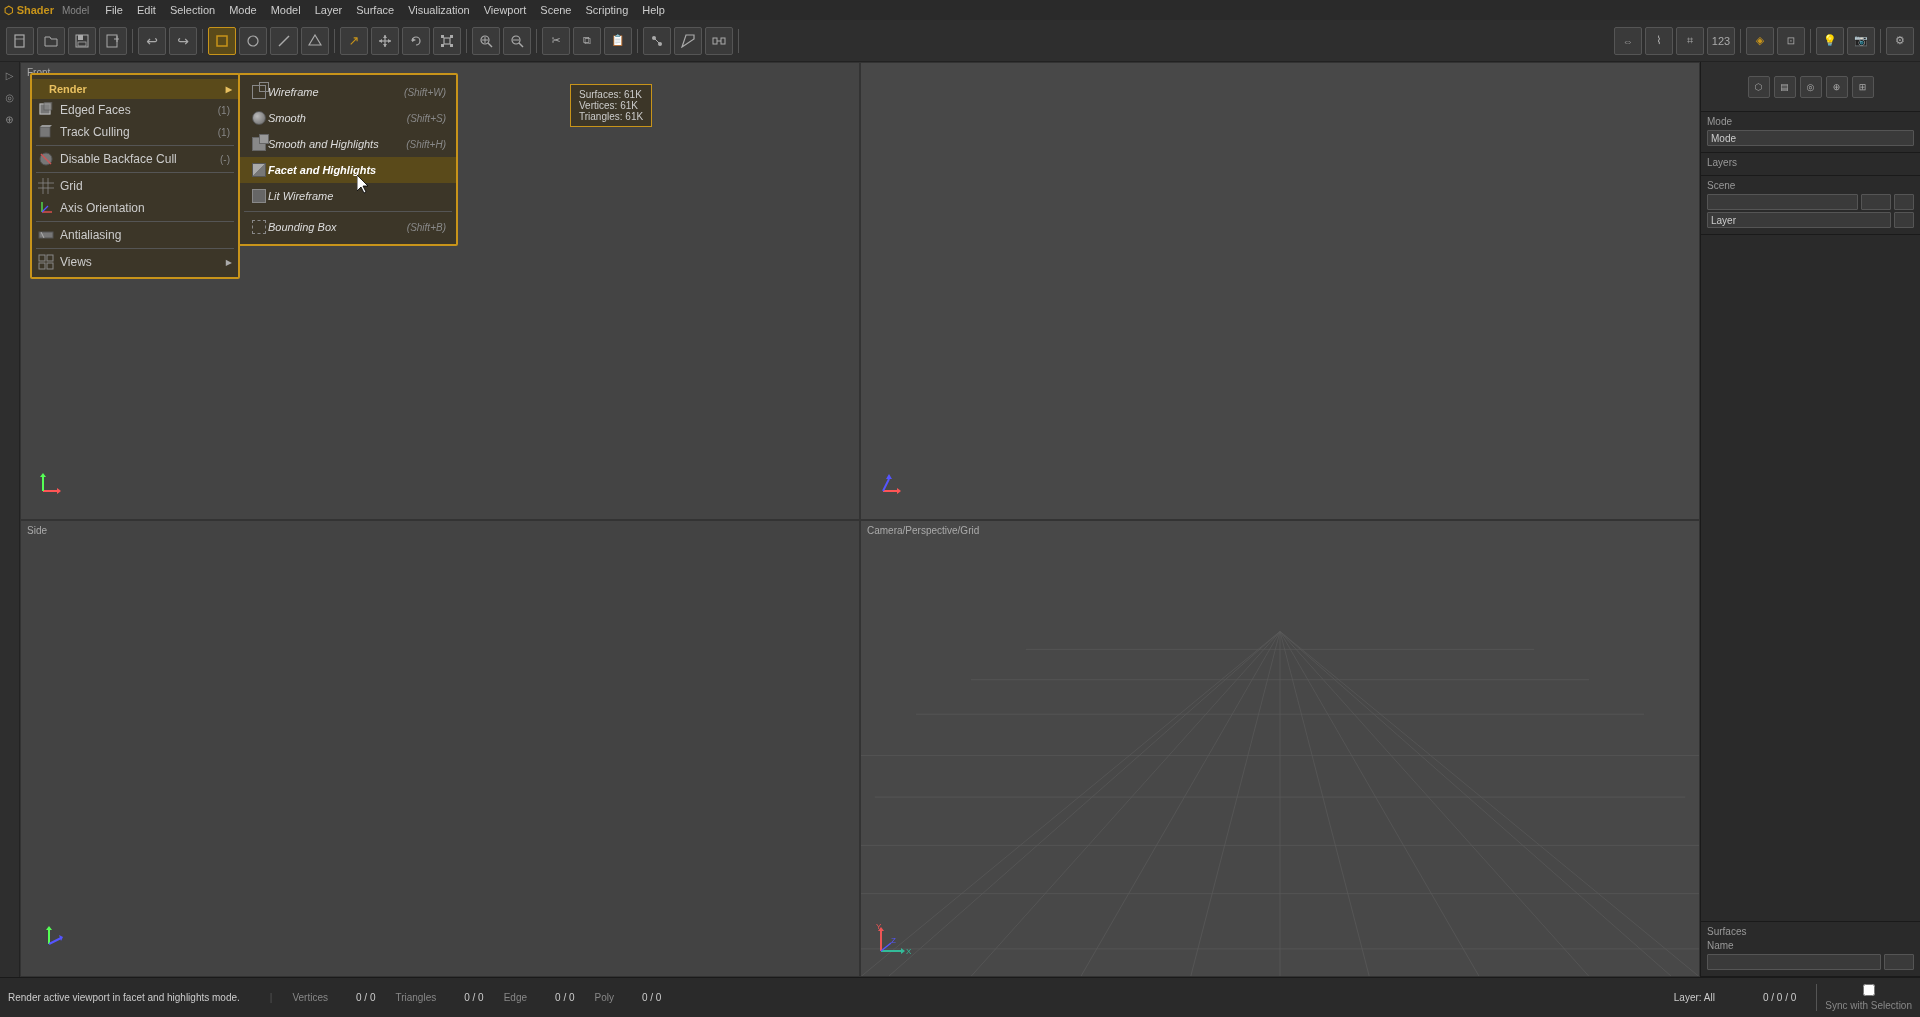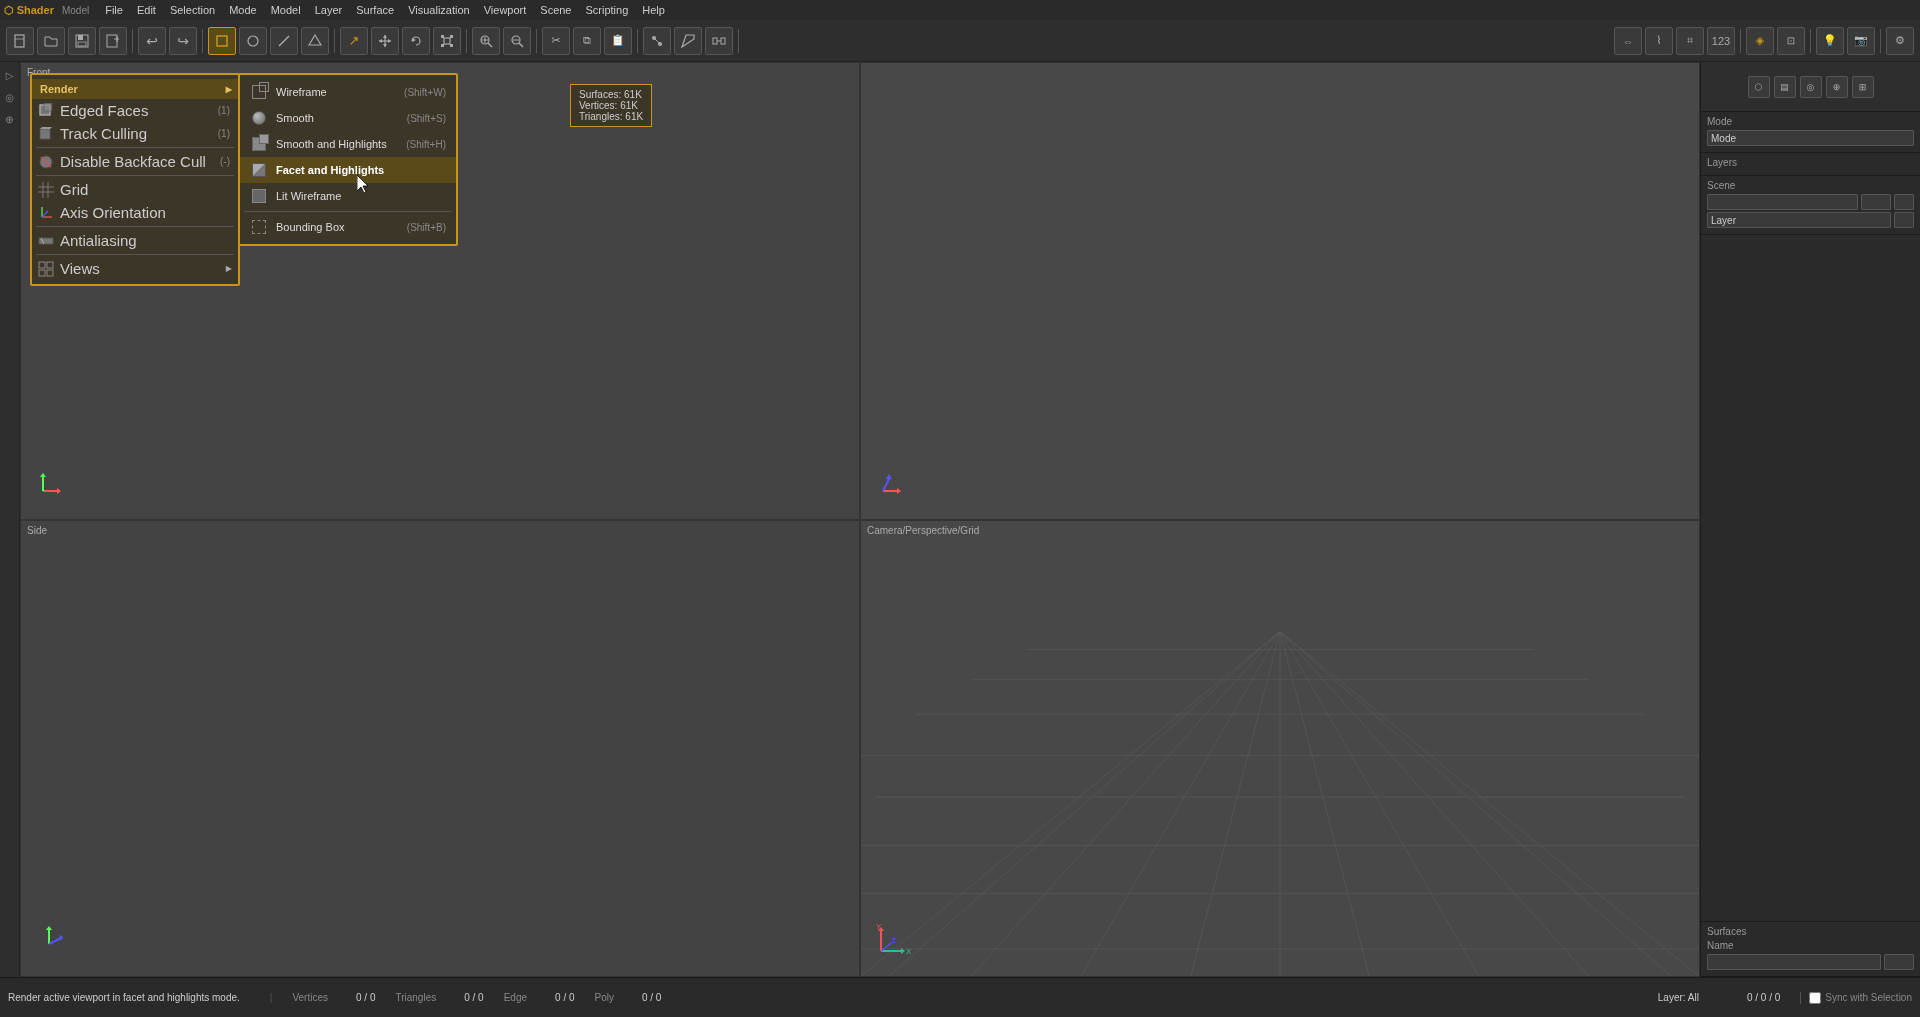"Render" .menu-section-item.header { padding: 4px 8px -> 4px 17px }
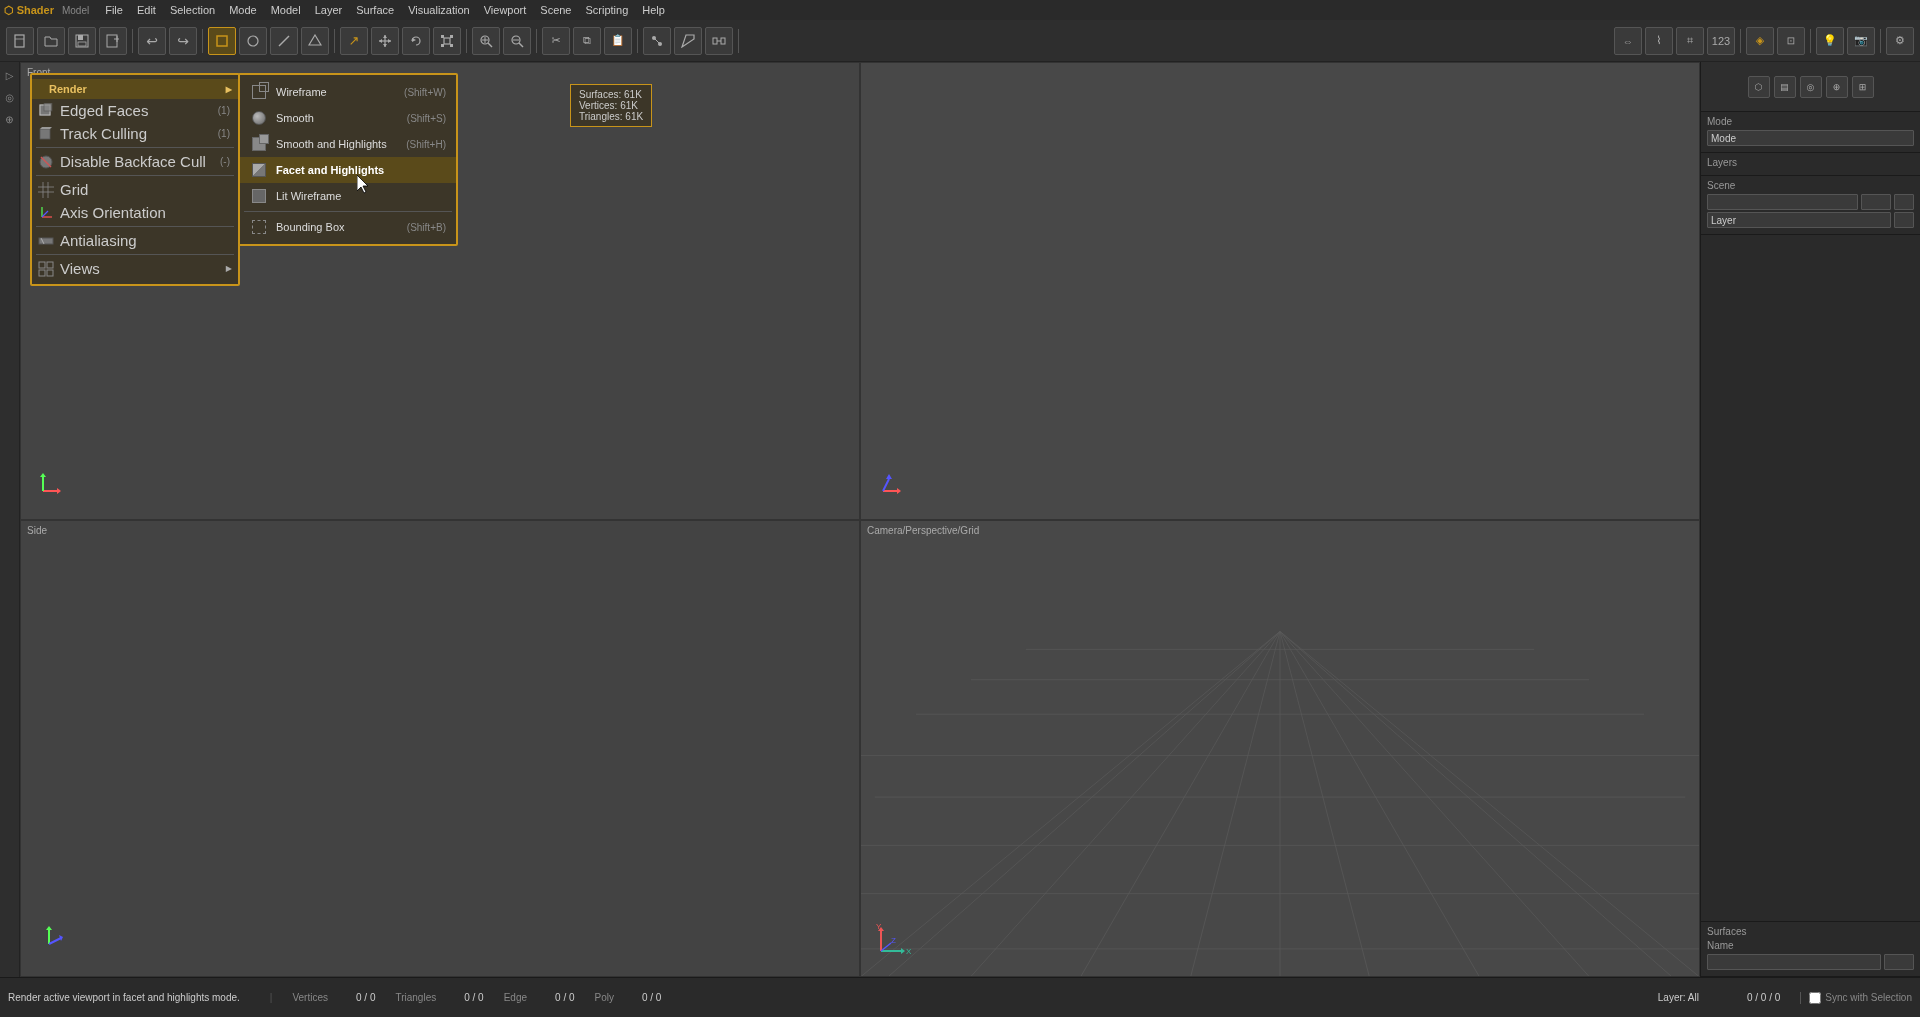"Wireframe" .submenu-item { font-style: none -> italic; gap: 8px -> 0 }
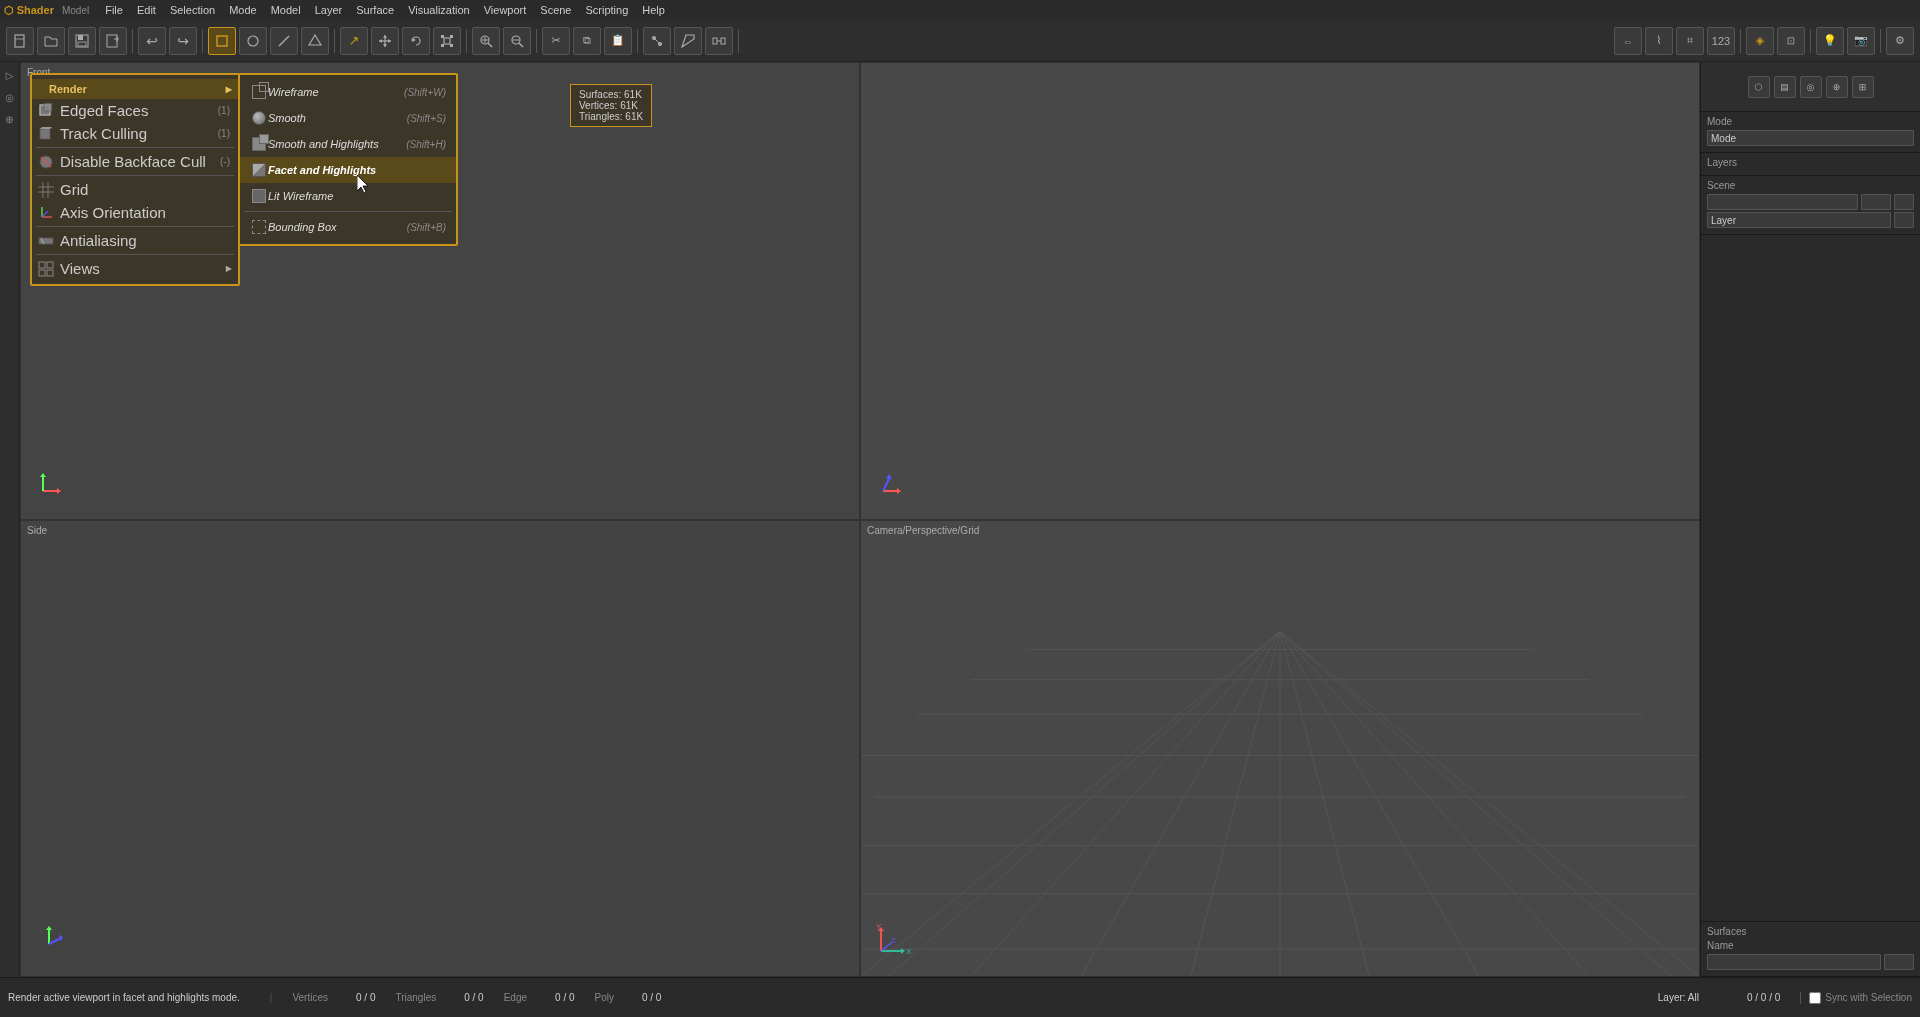"Edged Faces" .menu-text { font-size: 15px -> 12px }
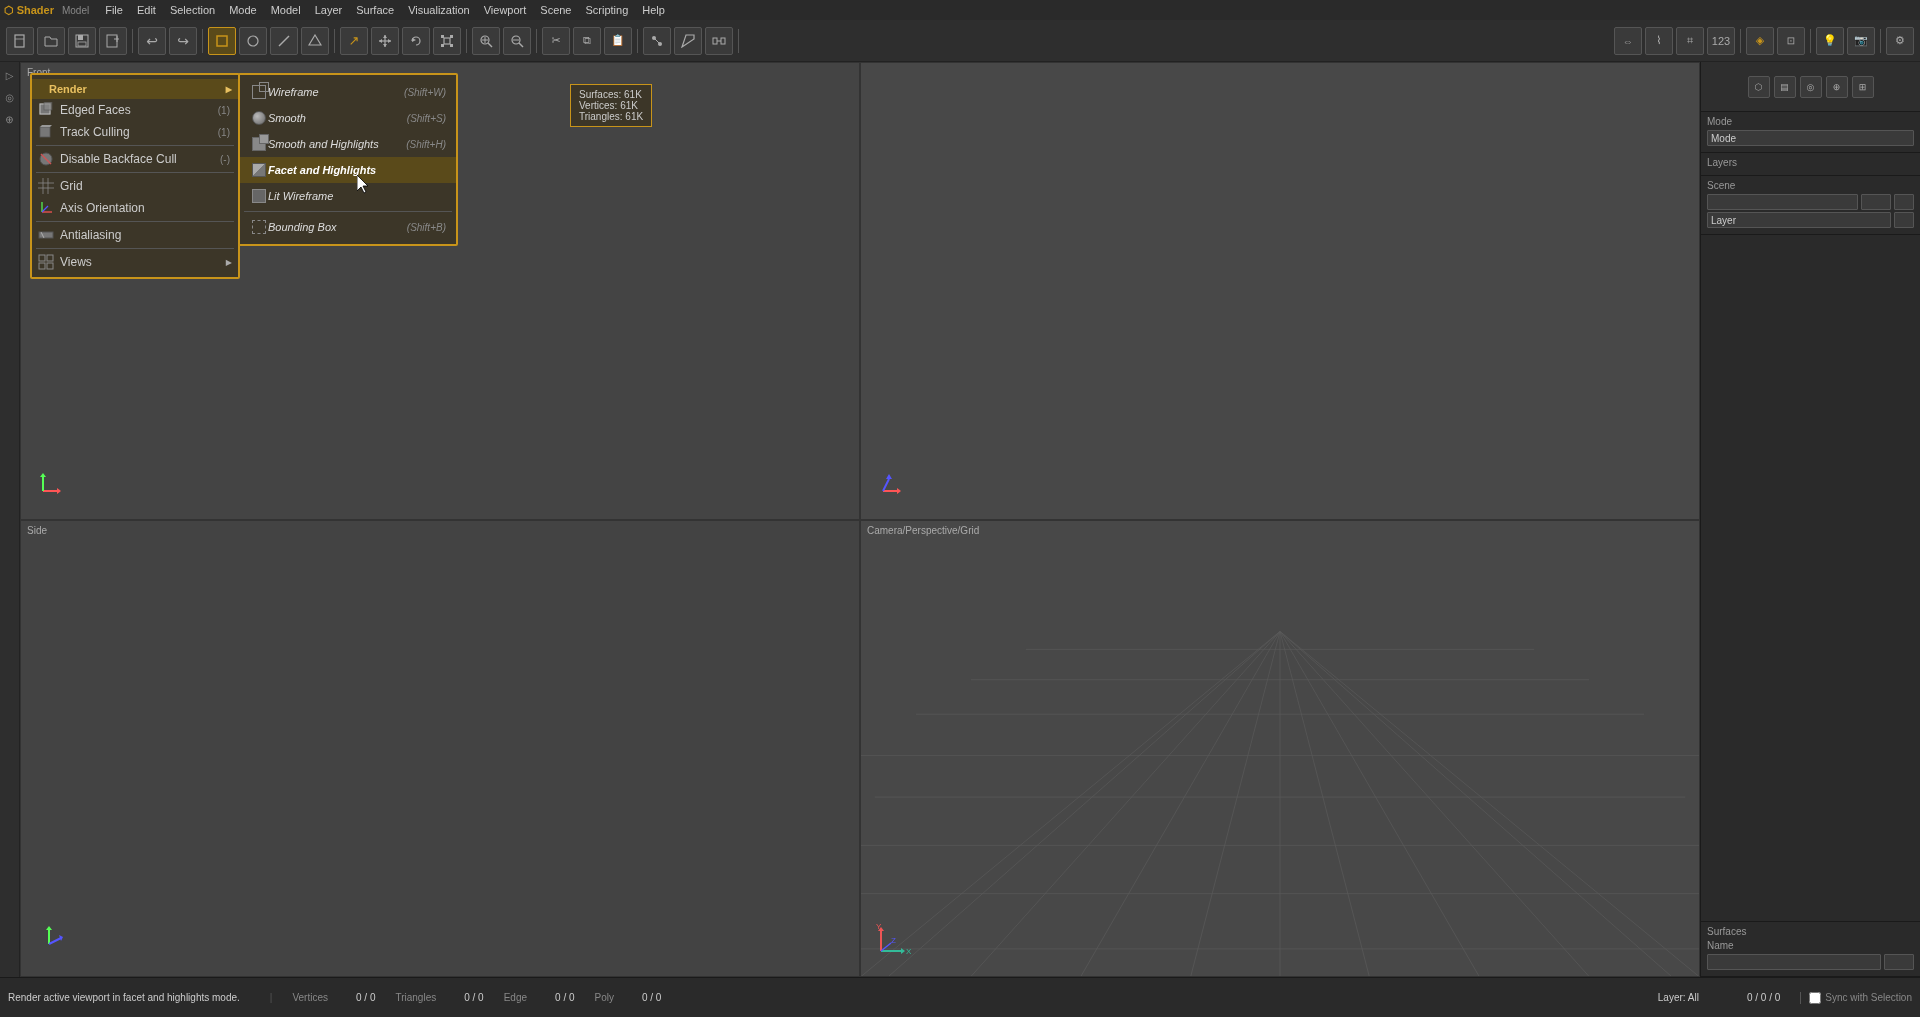"Sync with Selection" div { flex-direction: none -> column }
